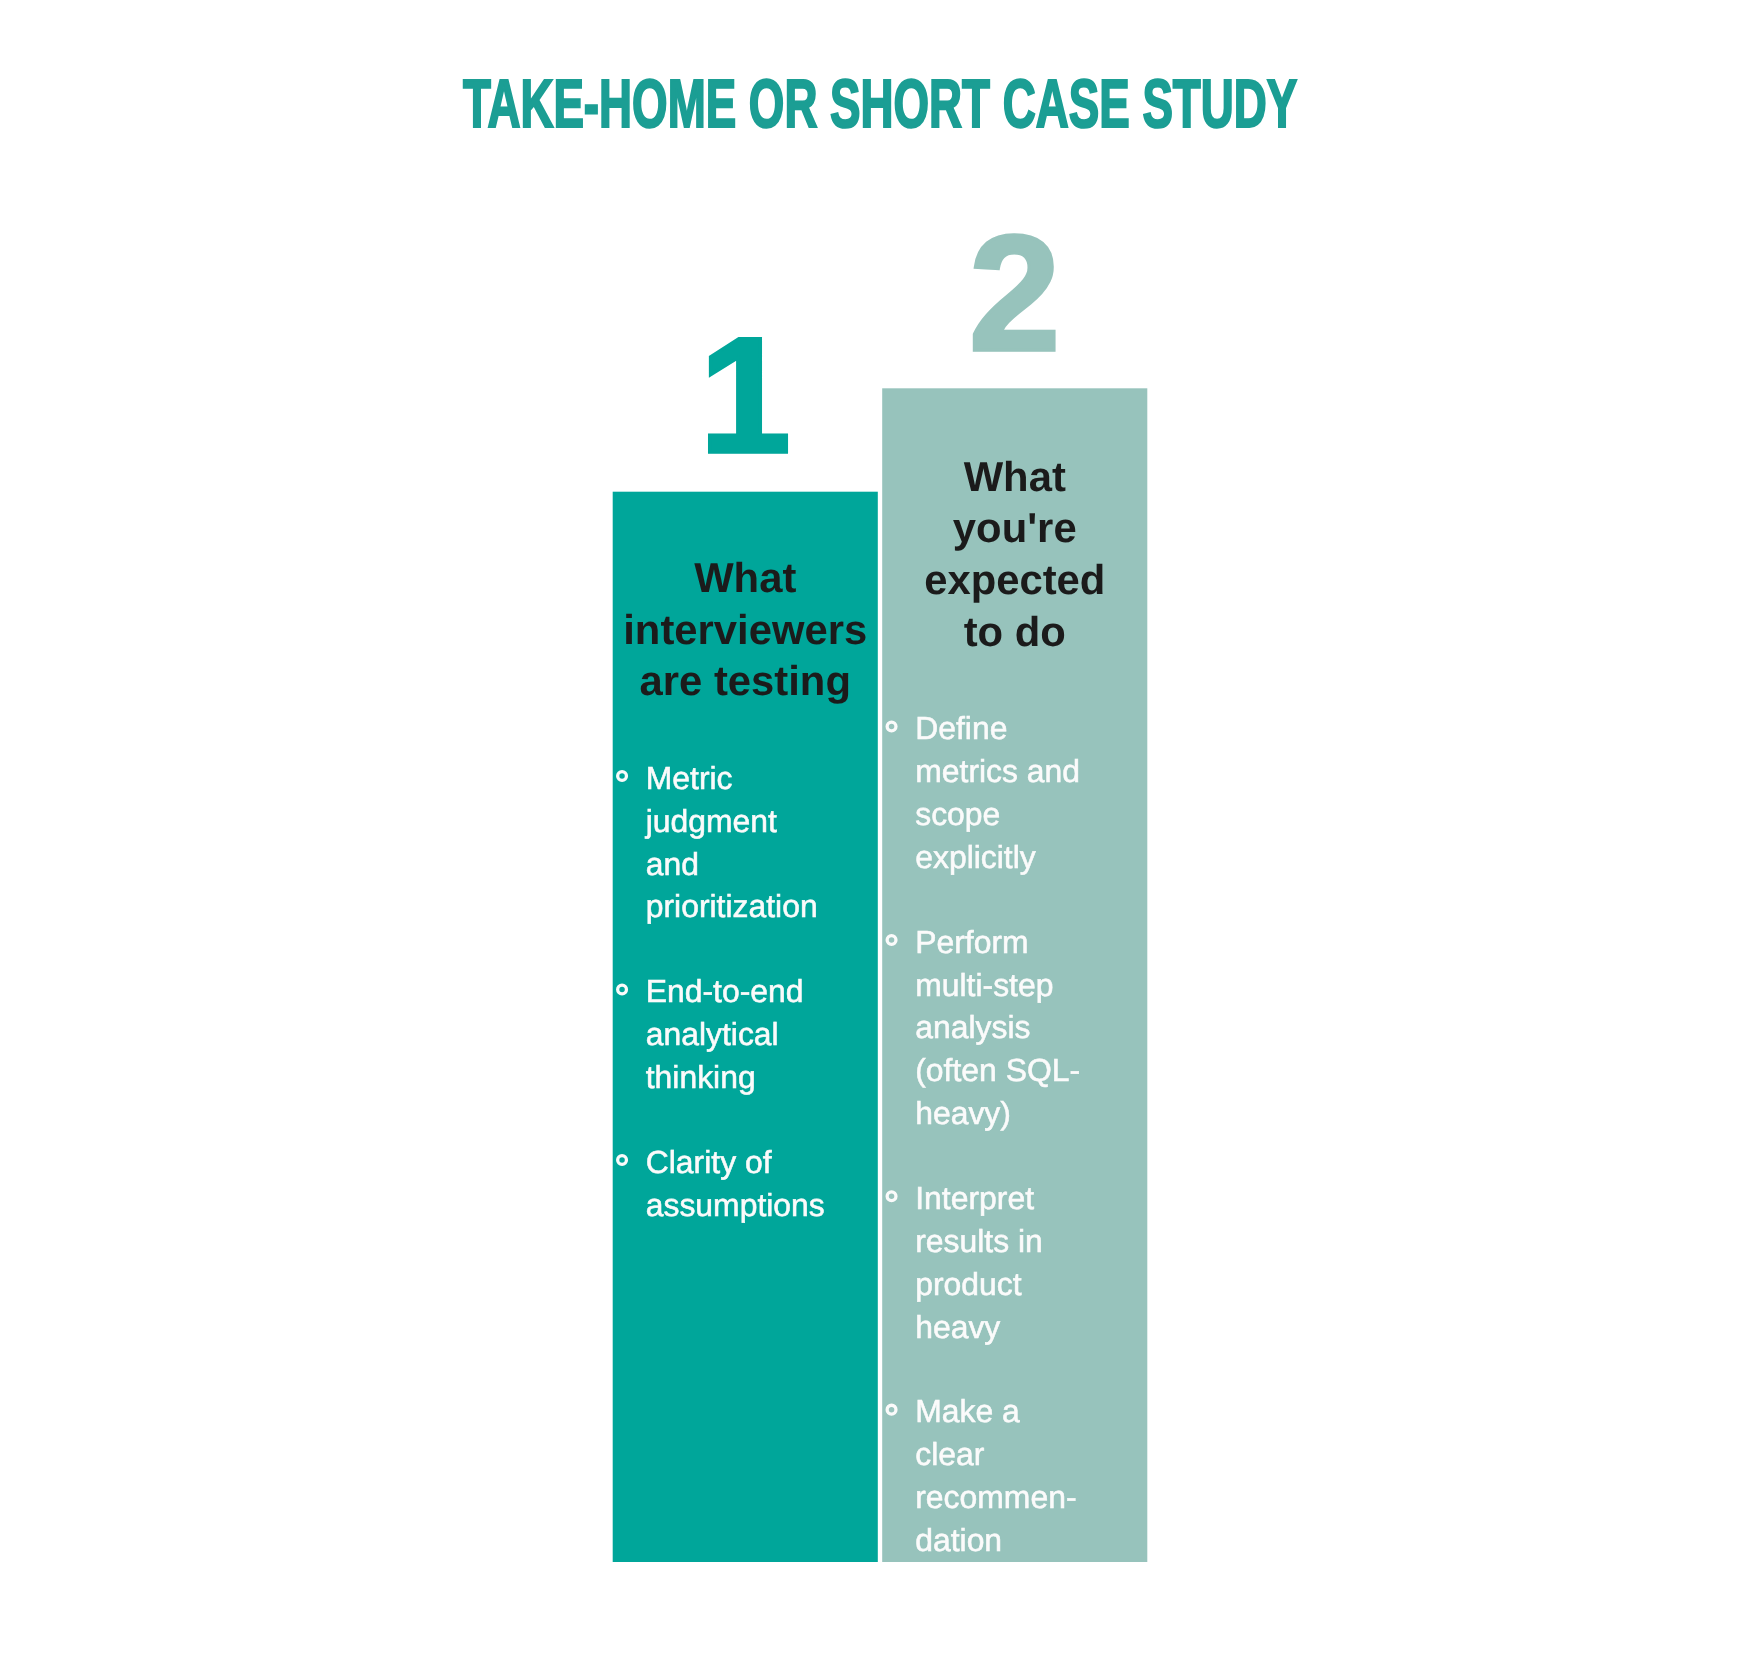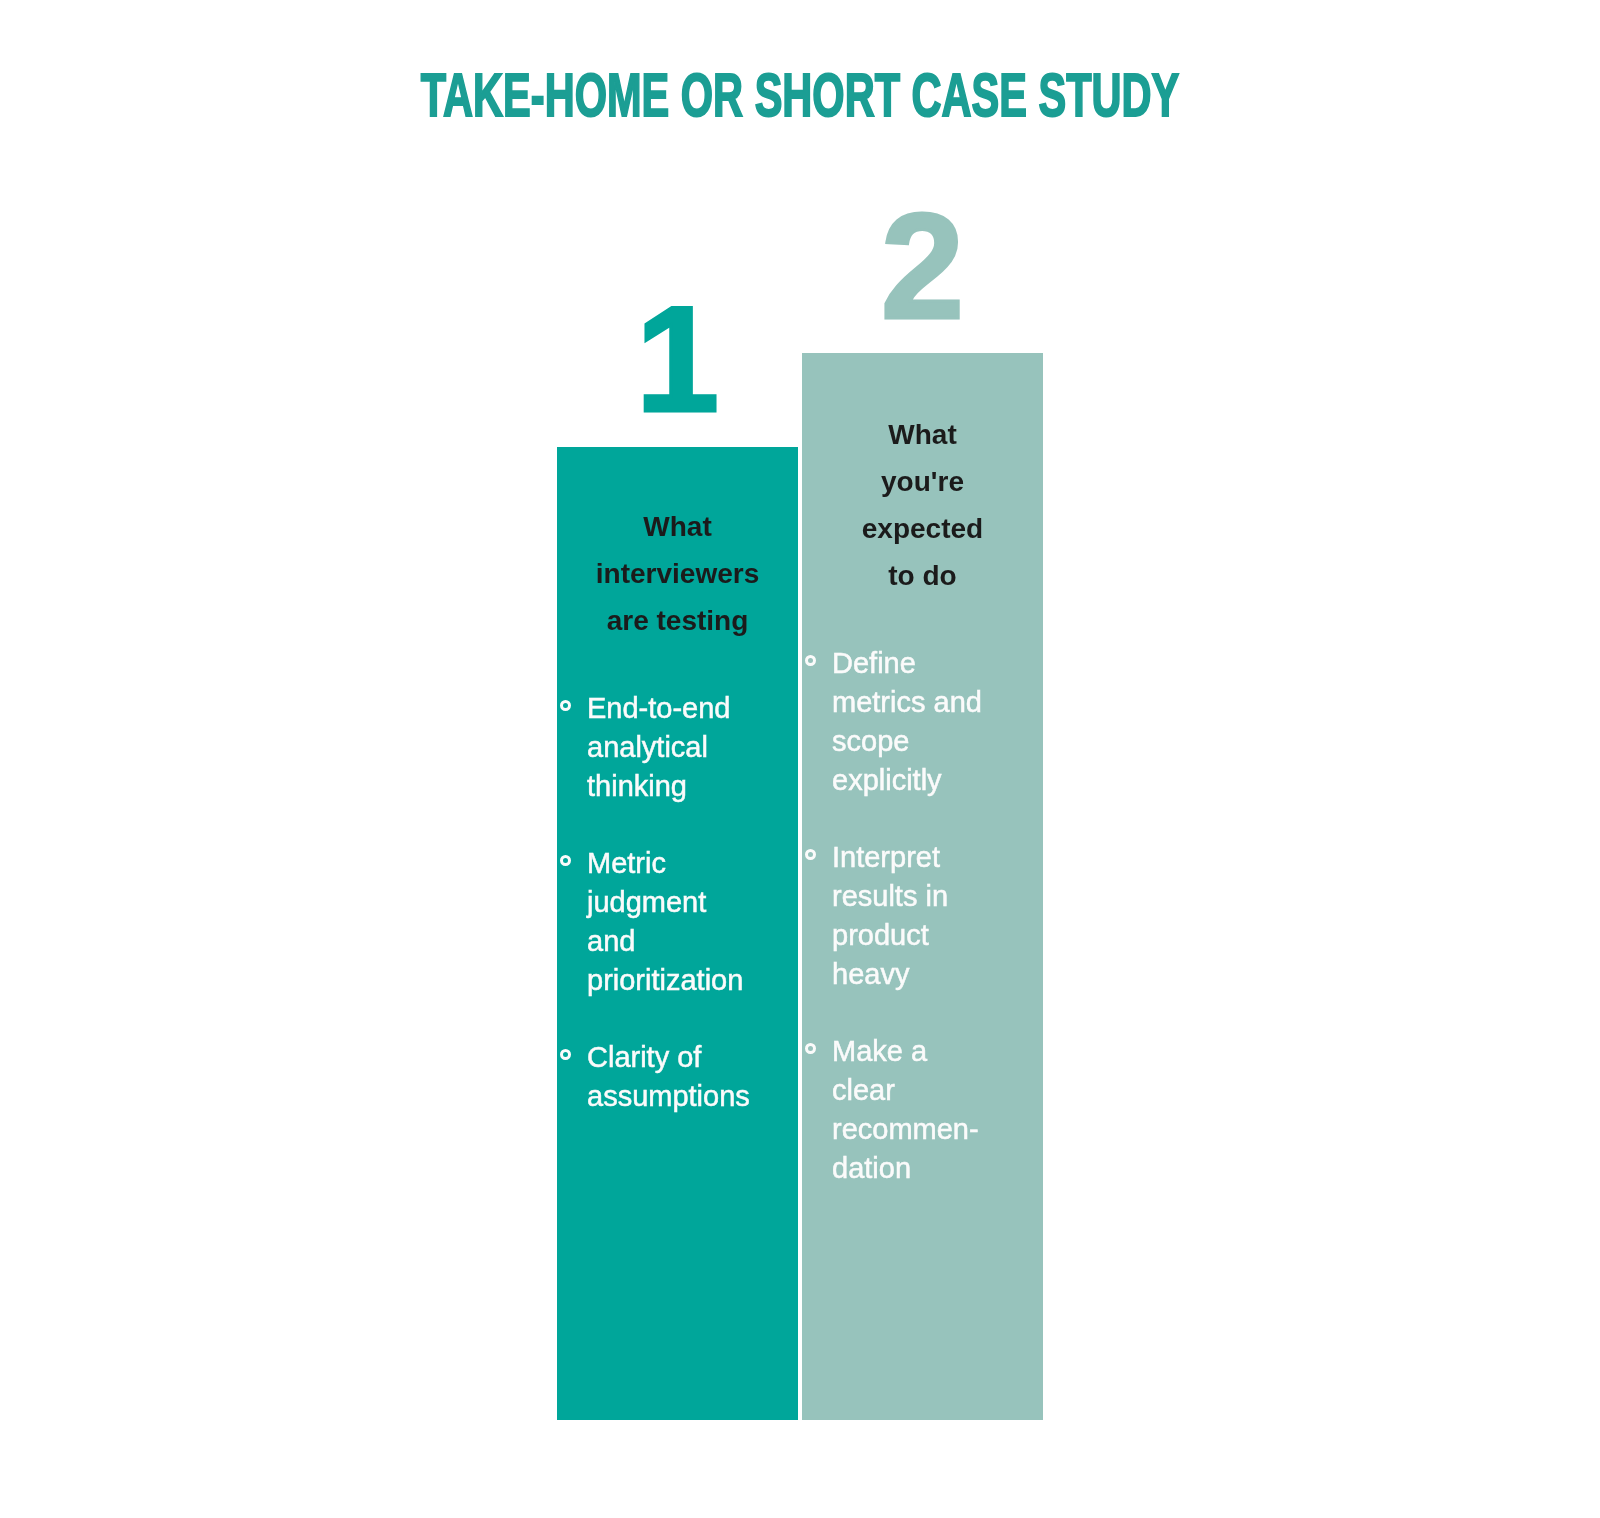"What" .col-header { font-size: 28px -> 38px }
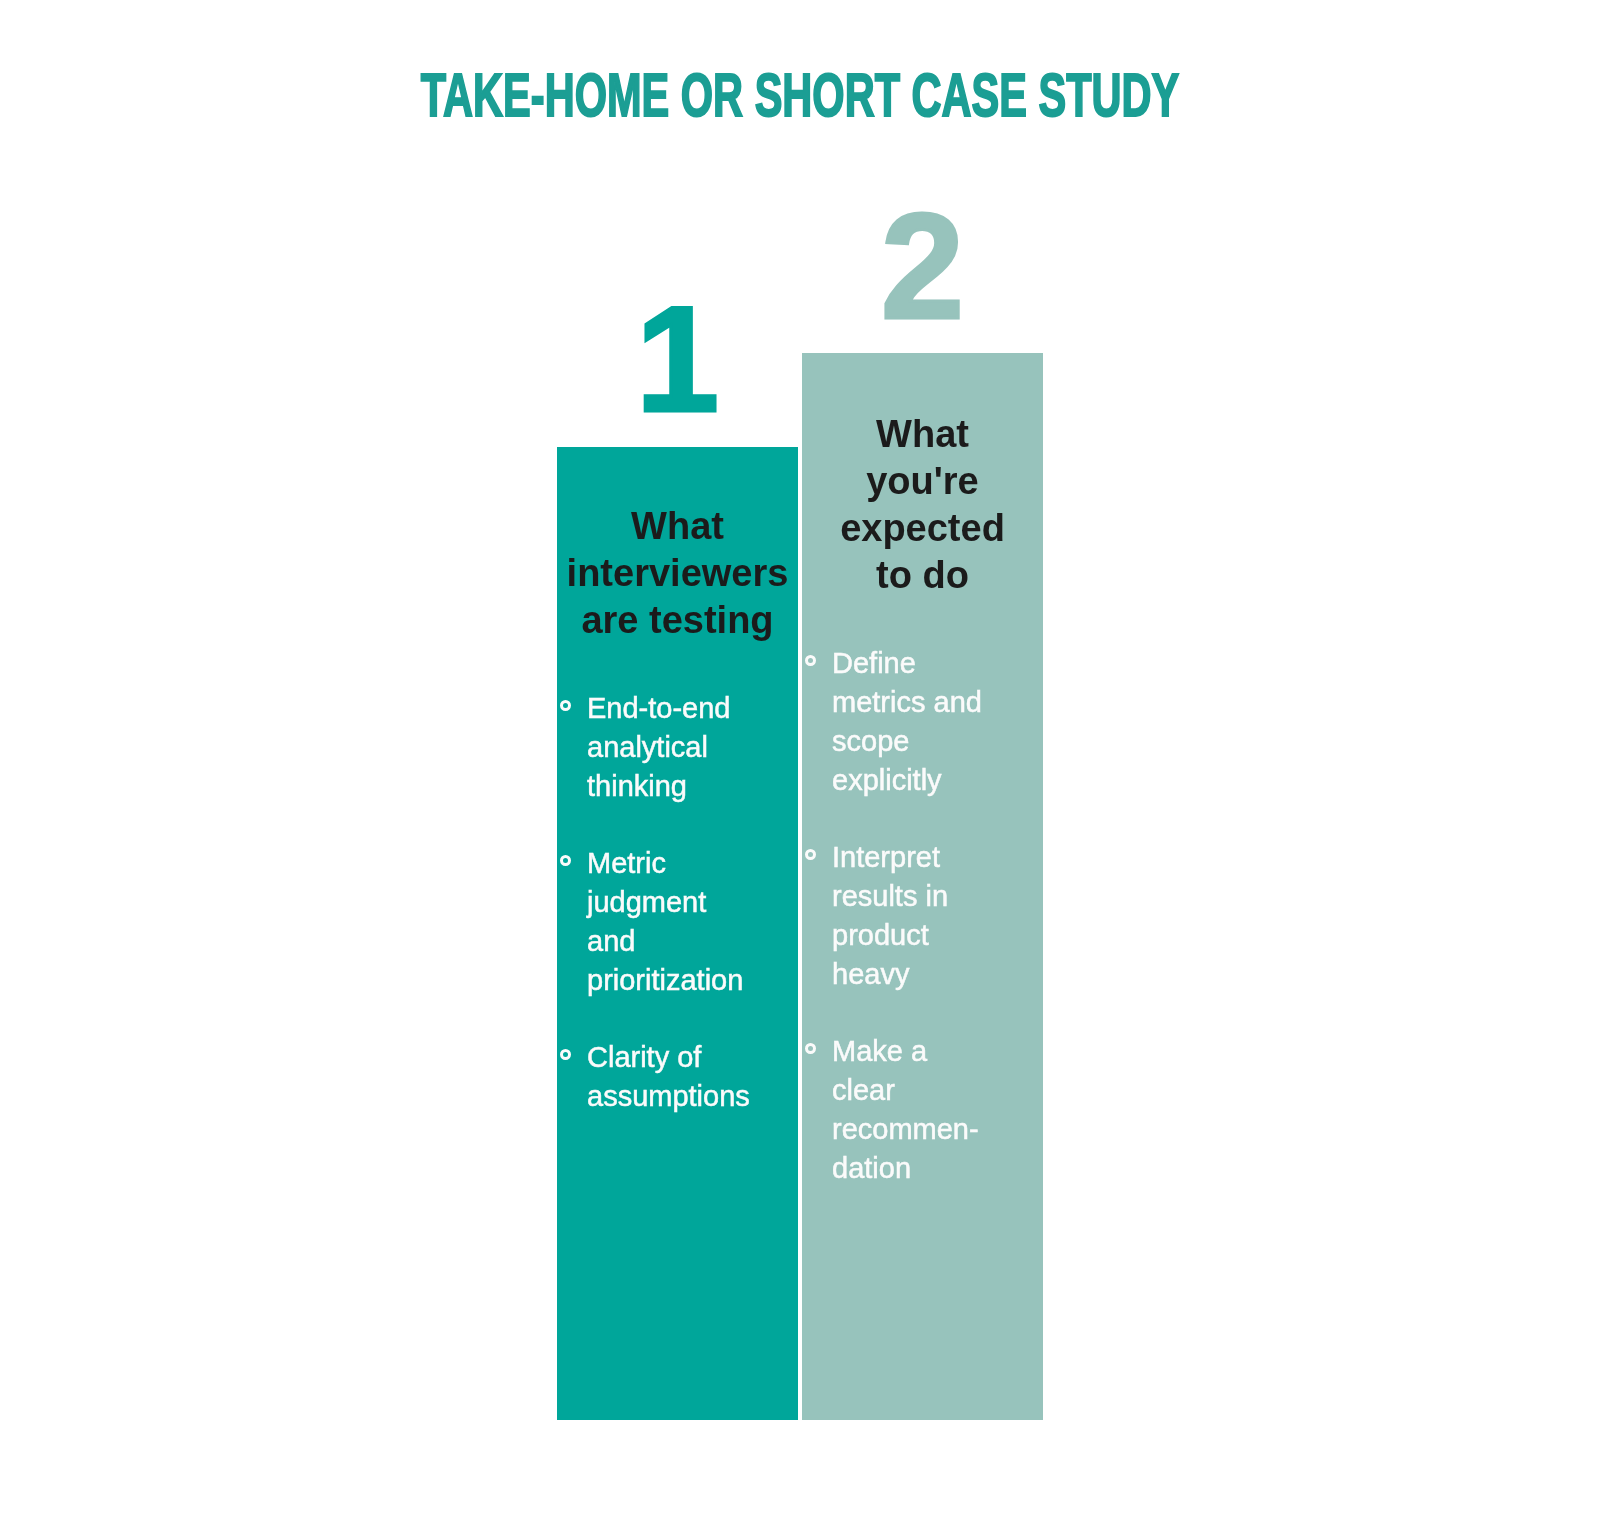"Perform" li.bullet { html: none -> <li>Perform multi-step analysis (often SQL- heavy)</li> }
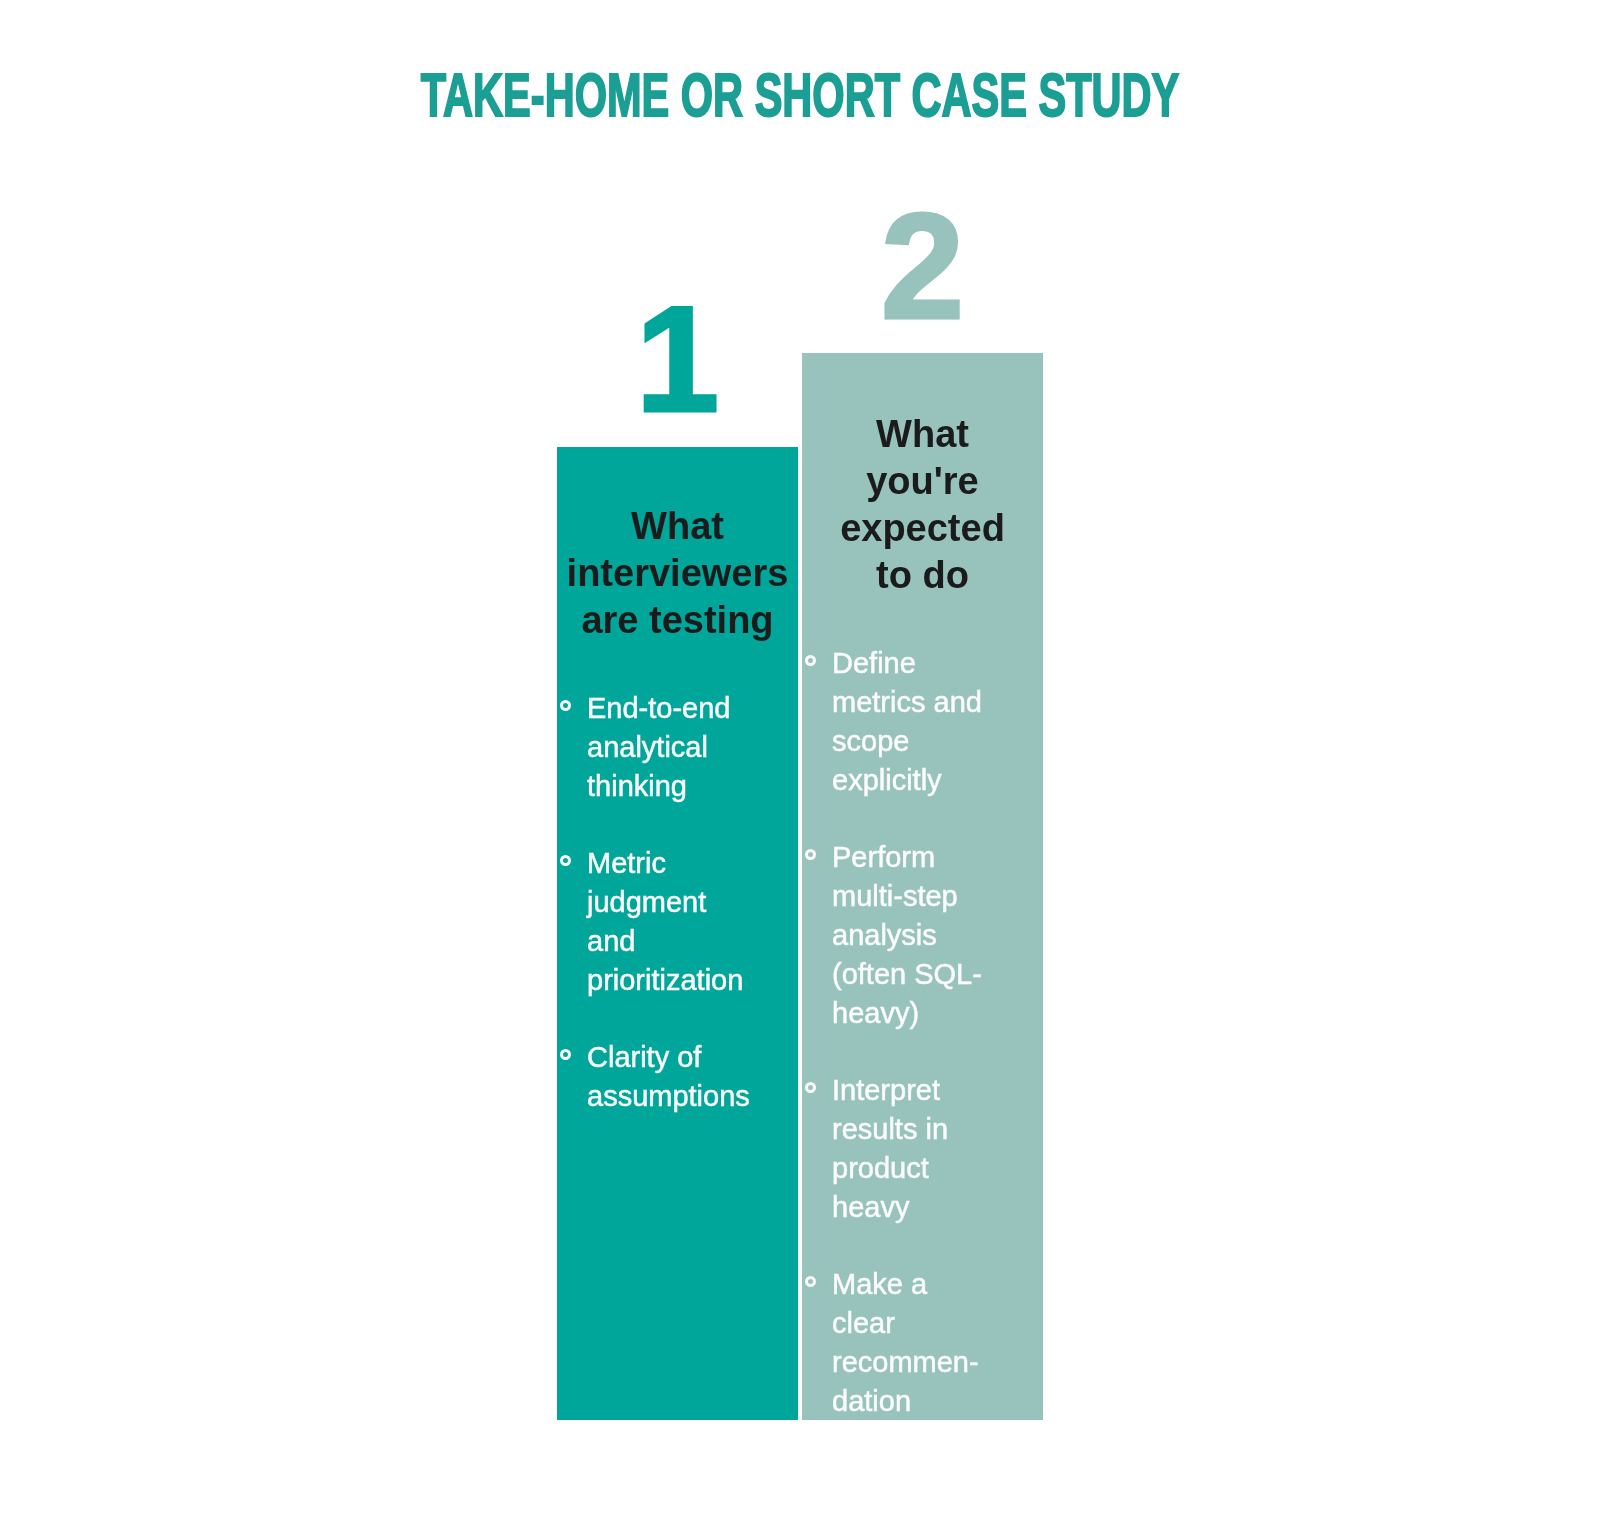"End-to-end" li.bullet { order: before "Metric" -> after "Metric" }
